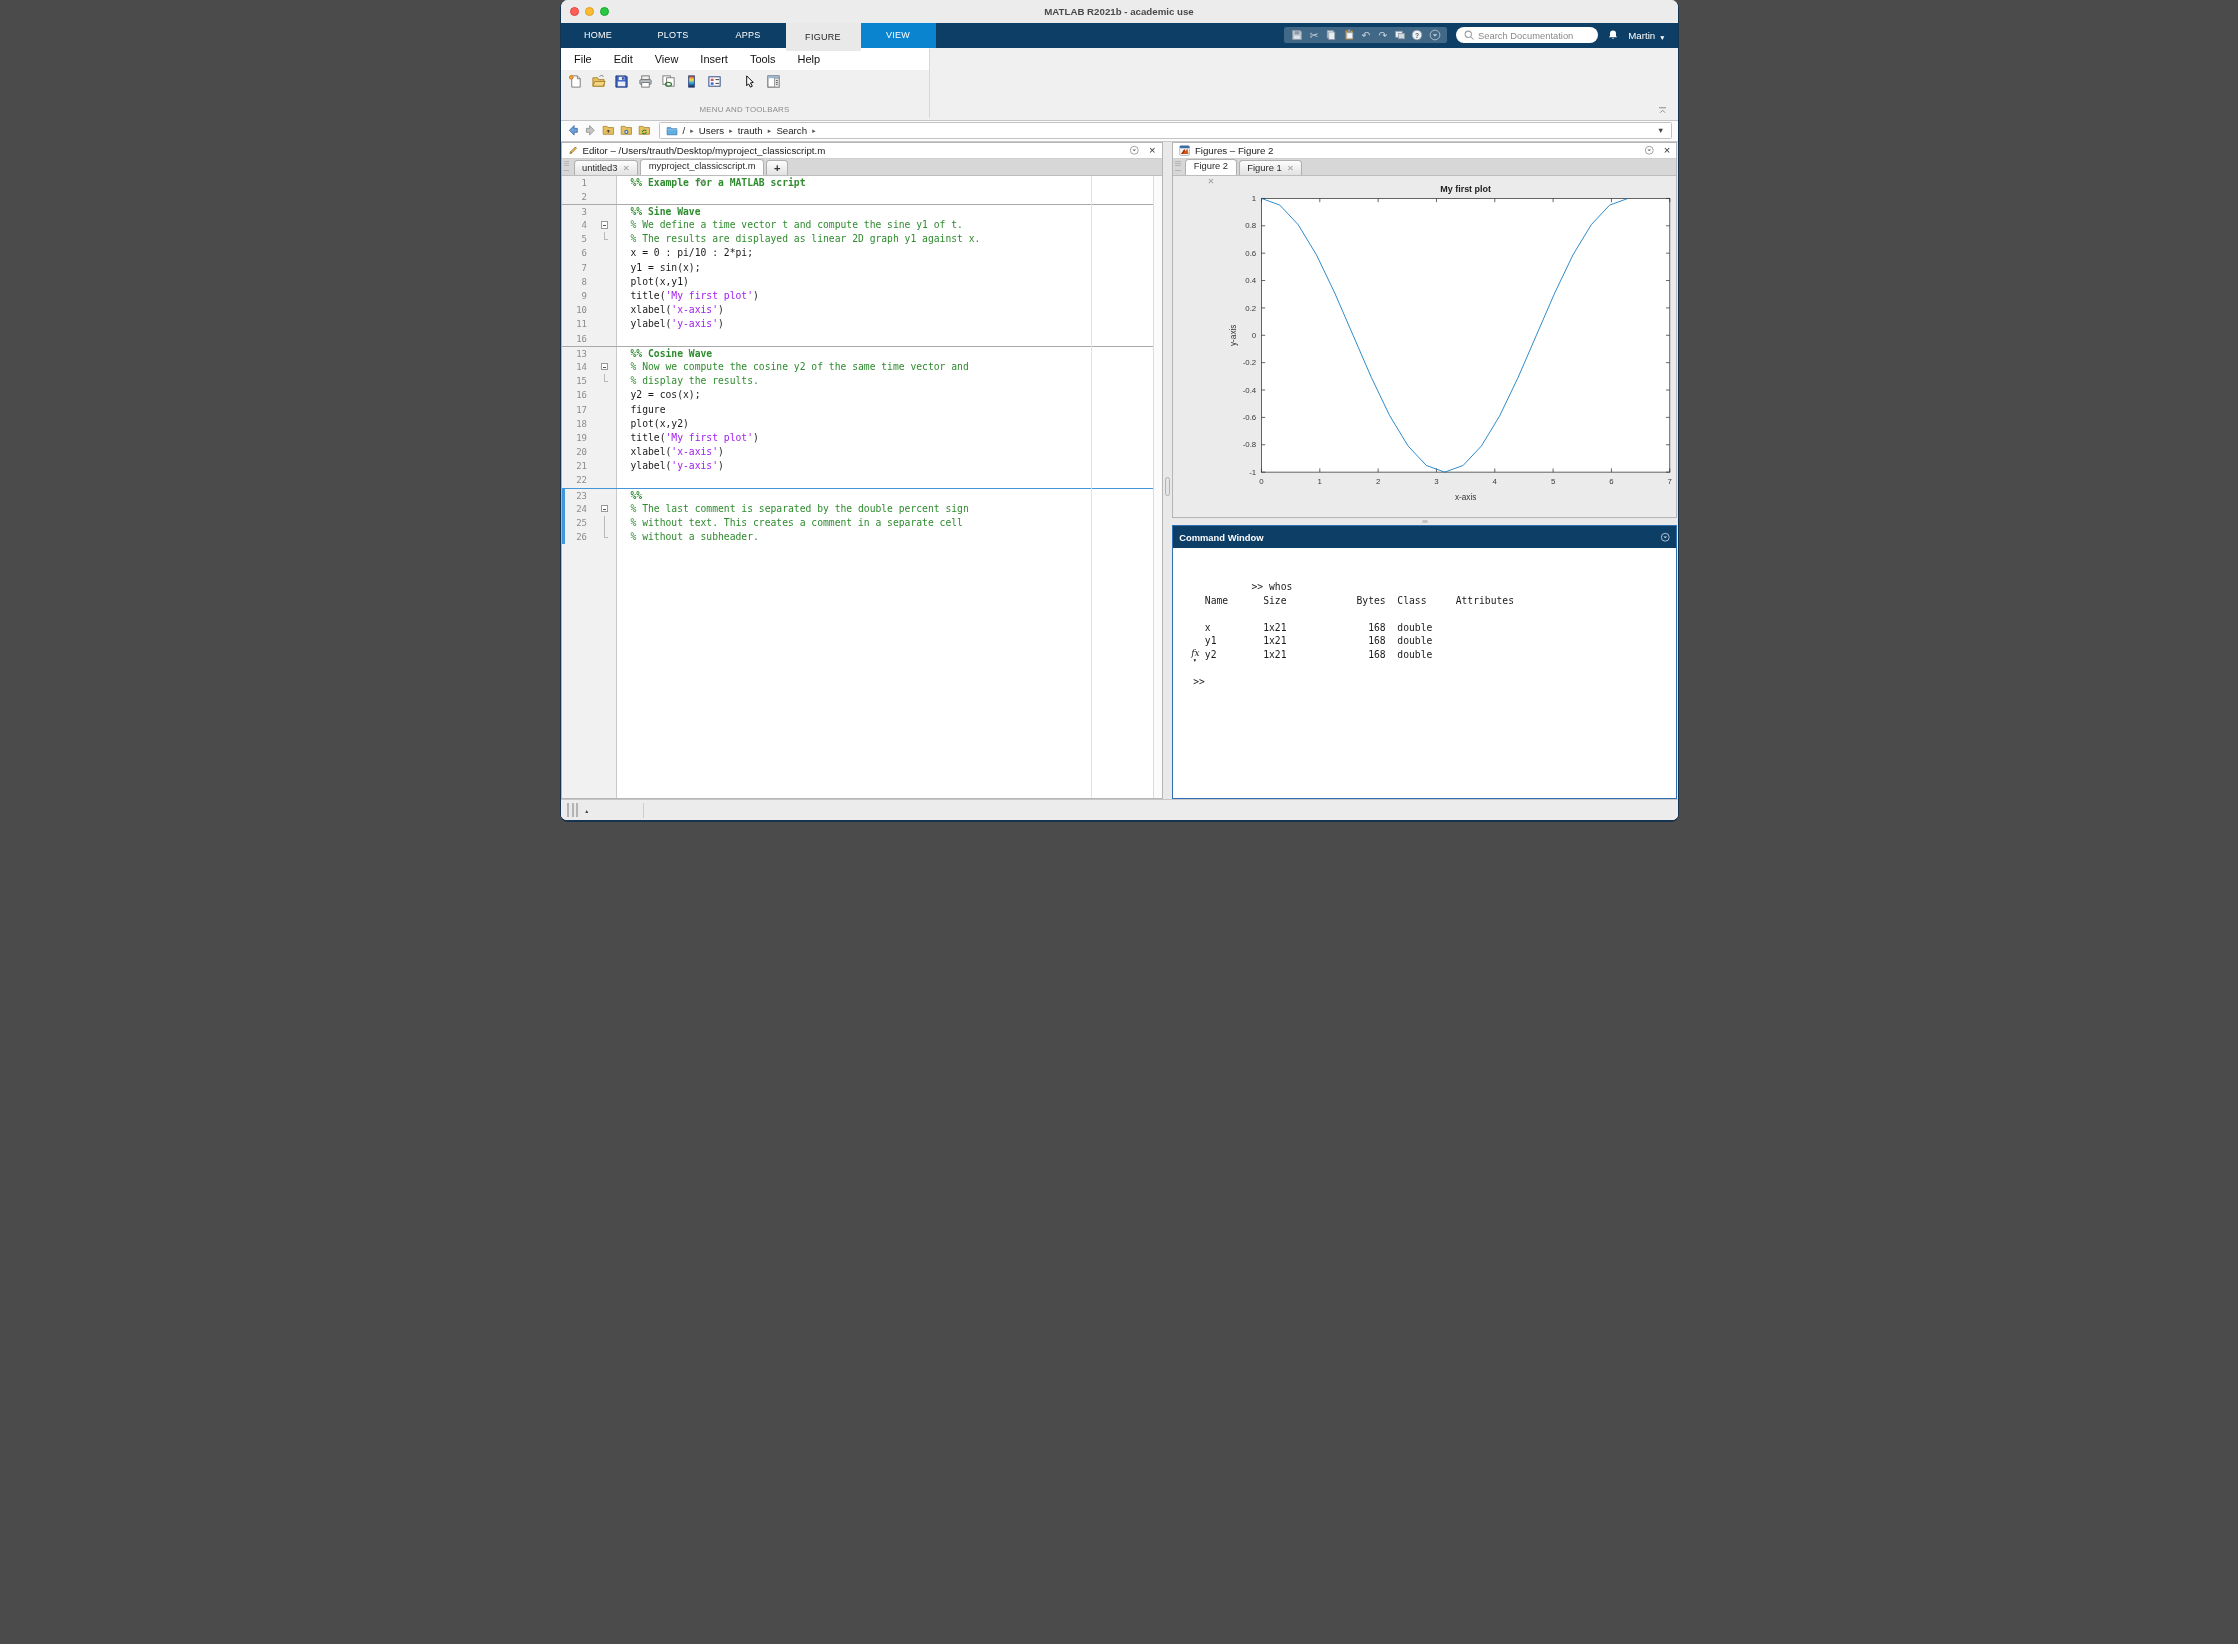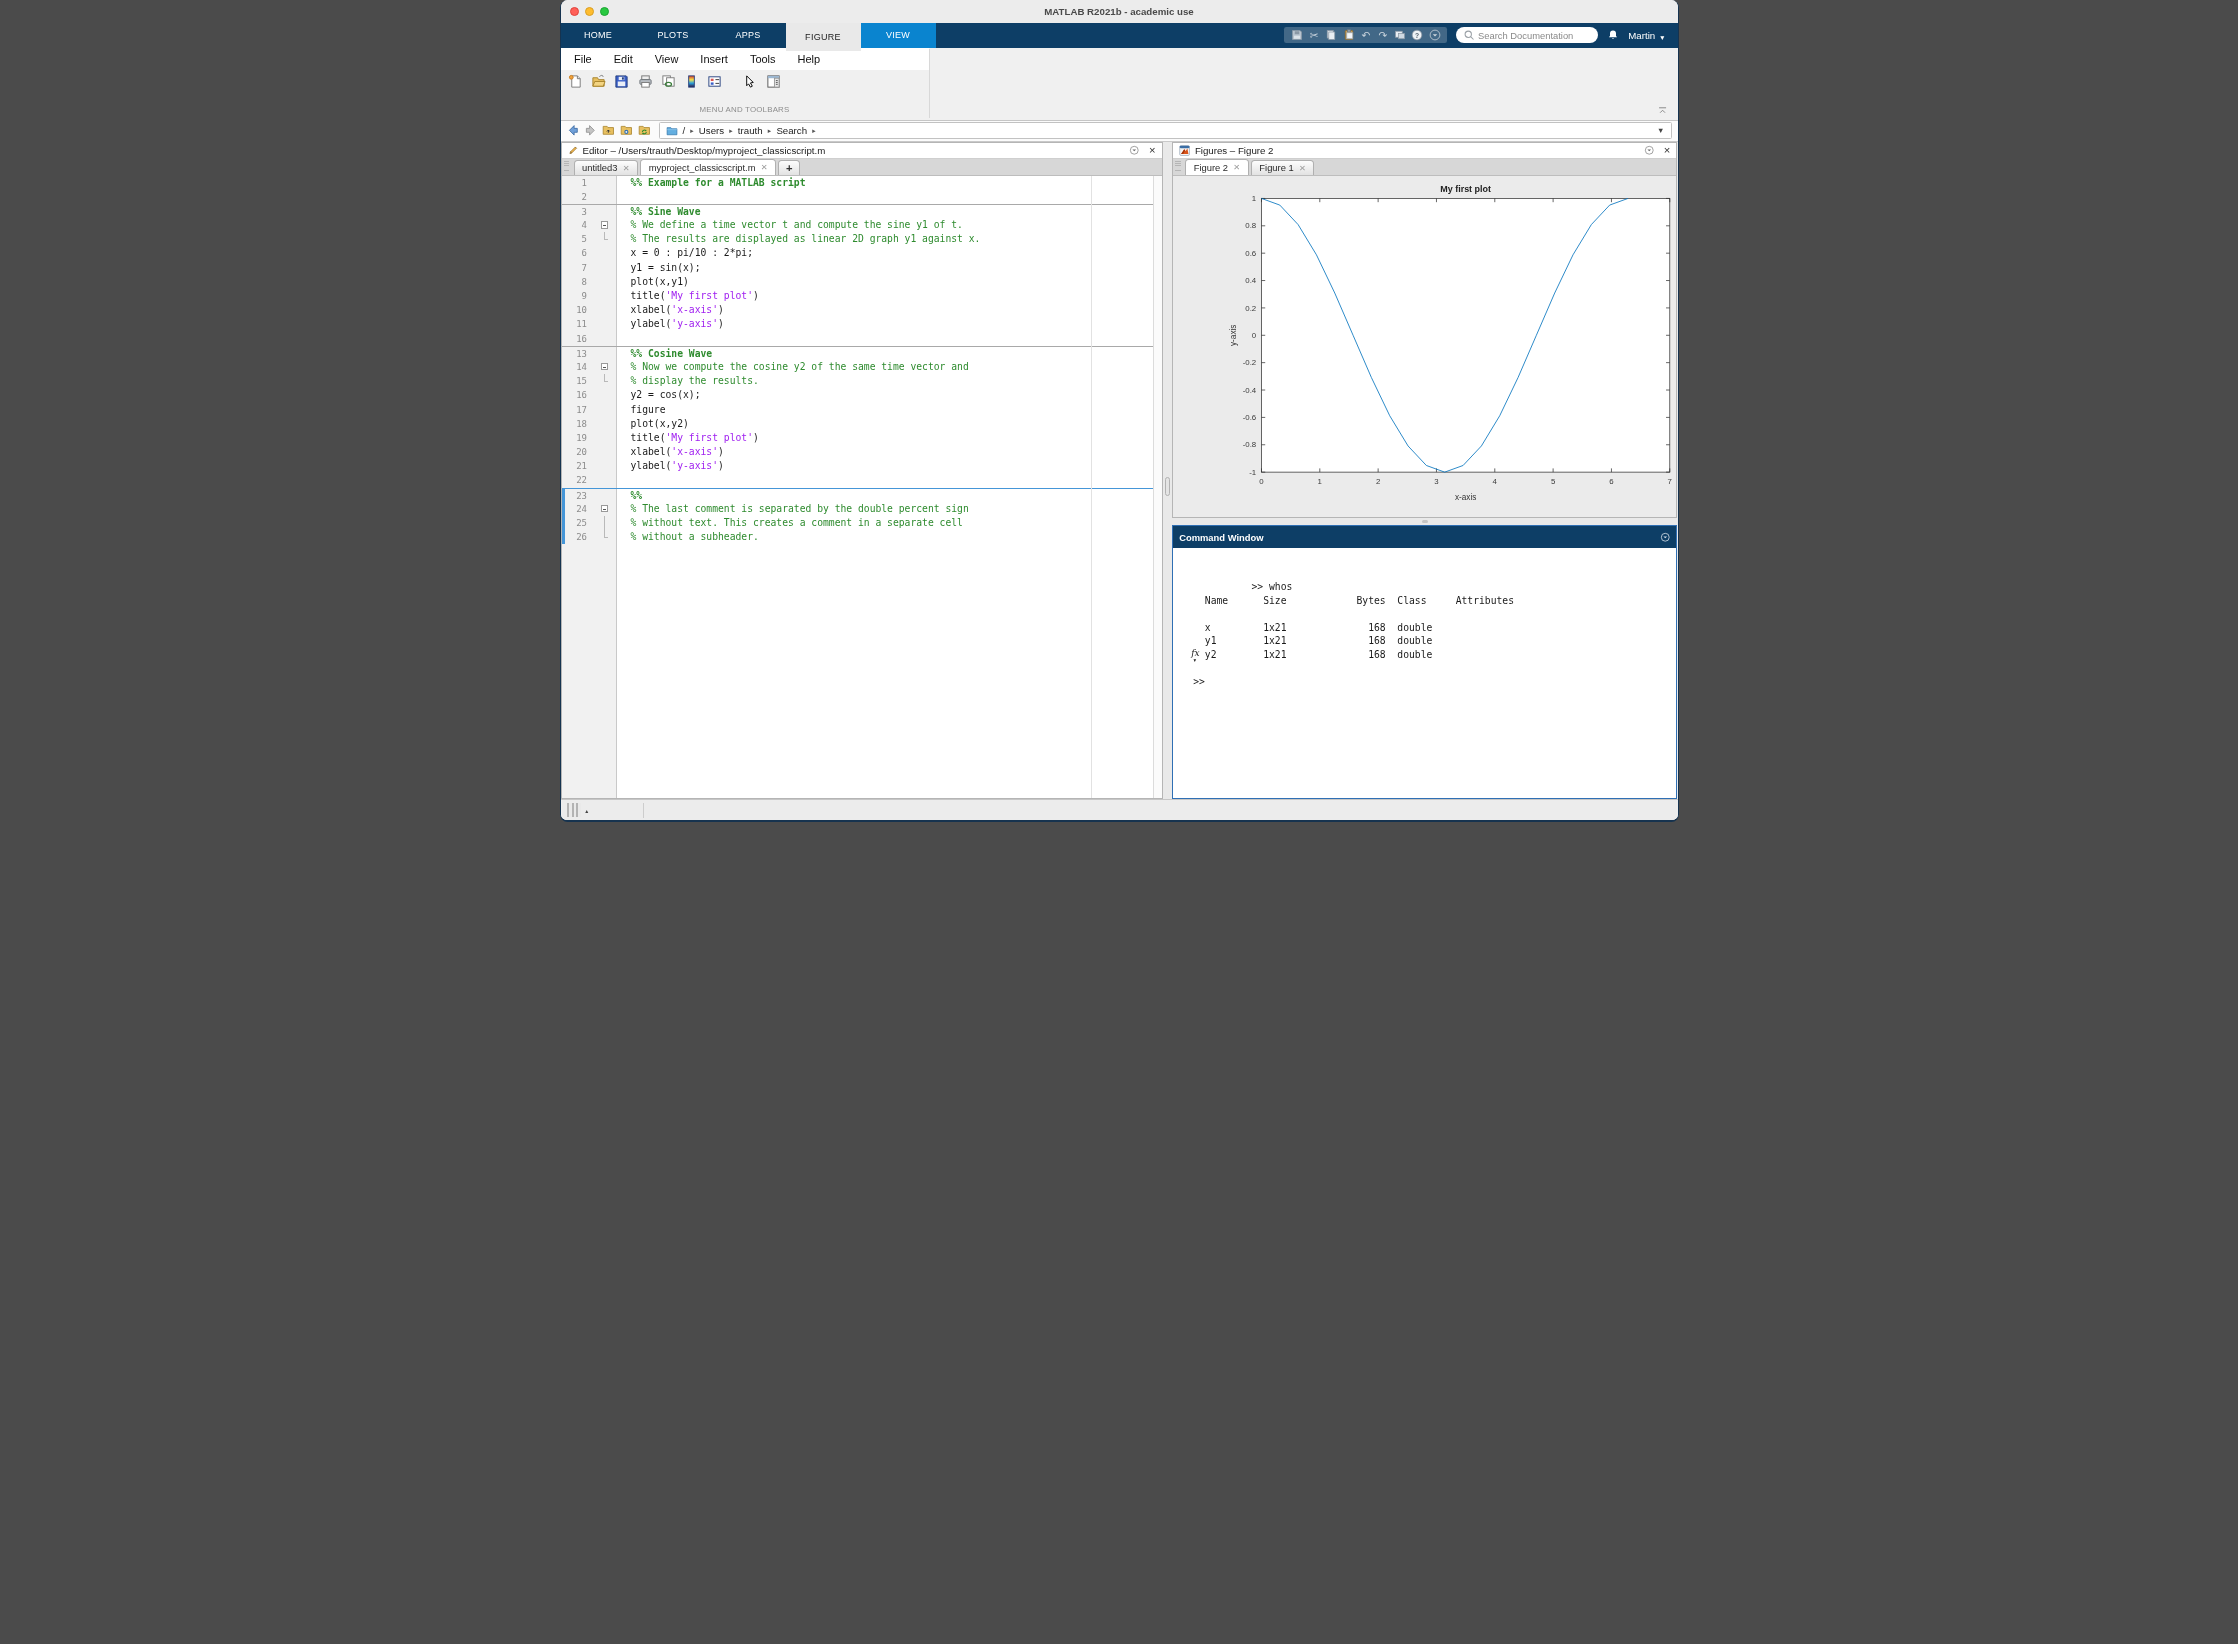"myproject_classicscript.m" .etab.active { flex-direction: none -> column }
